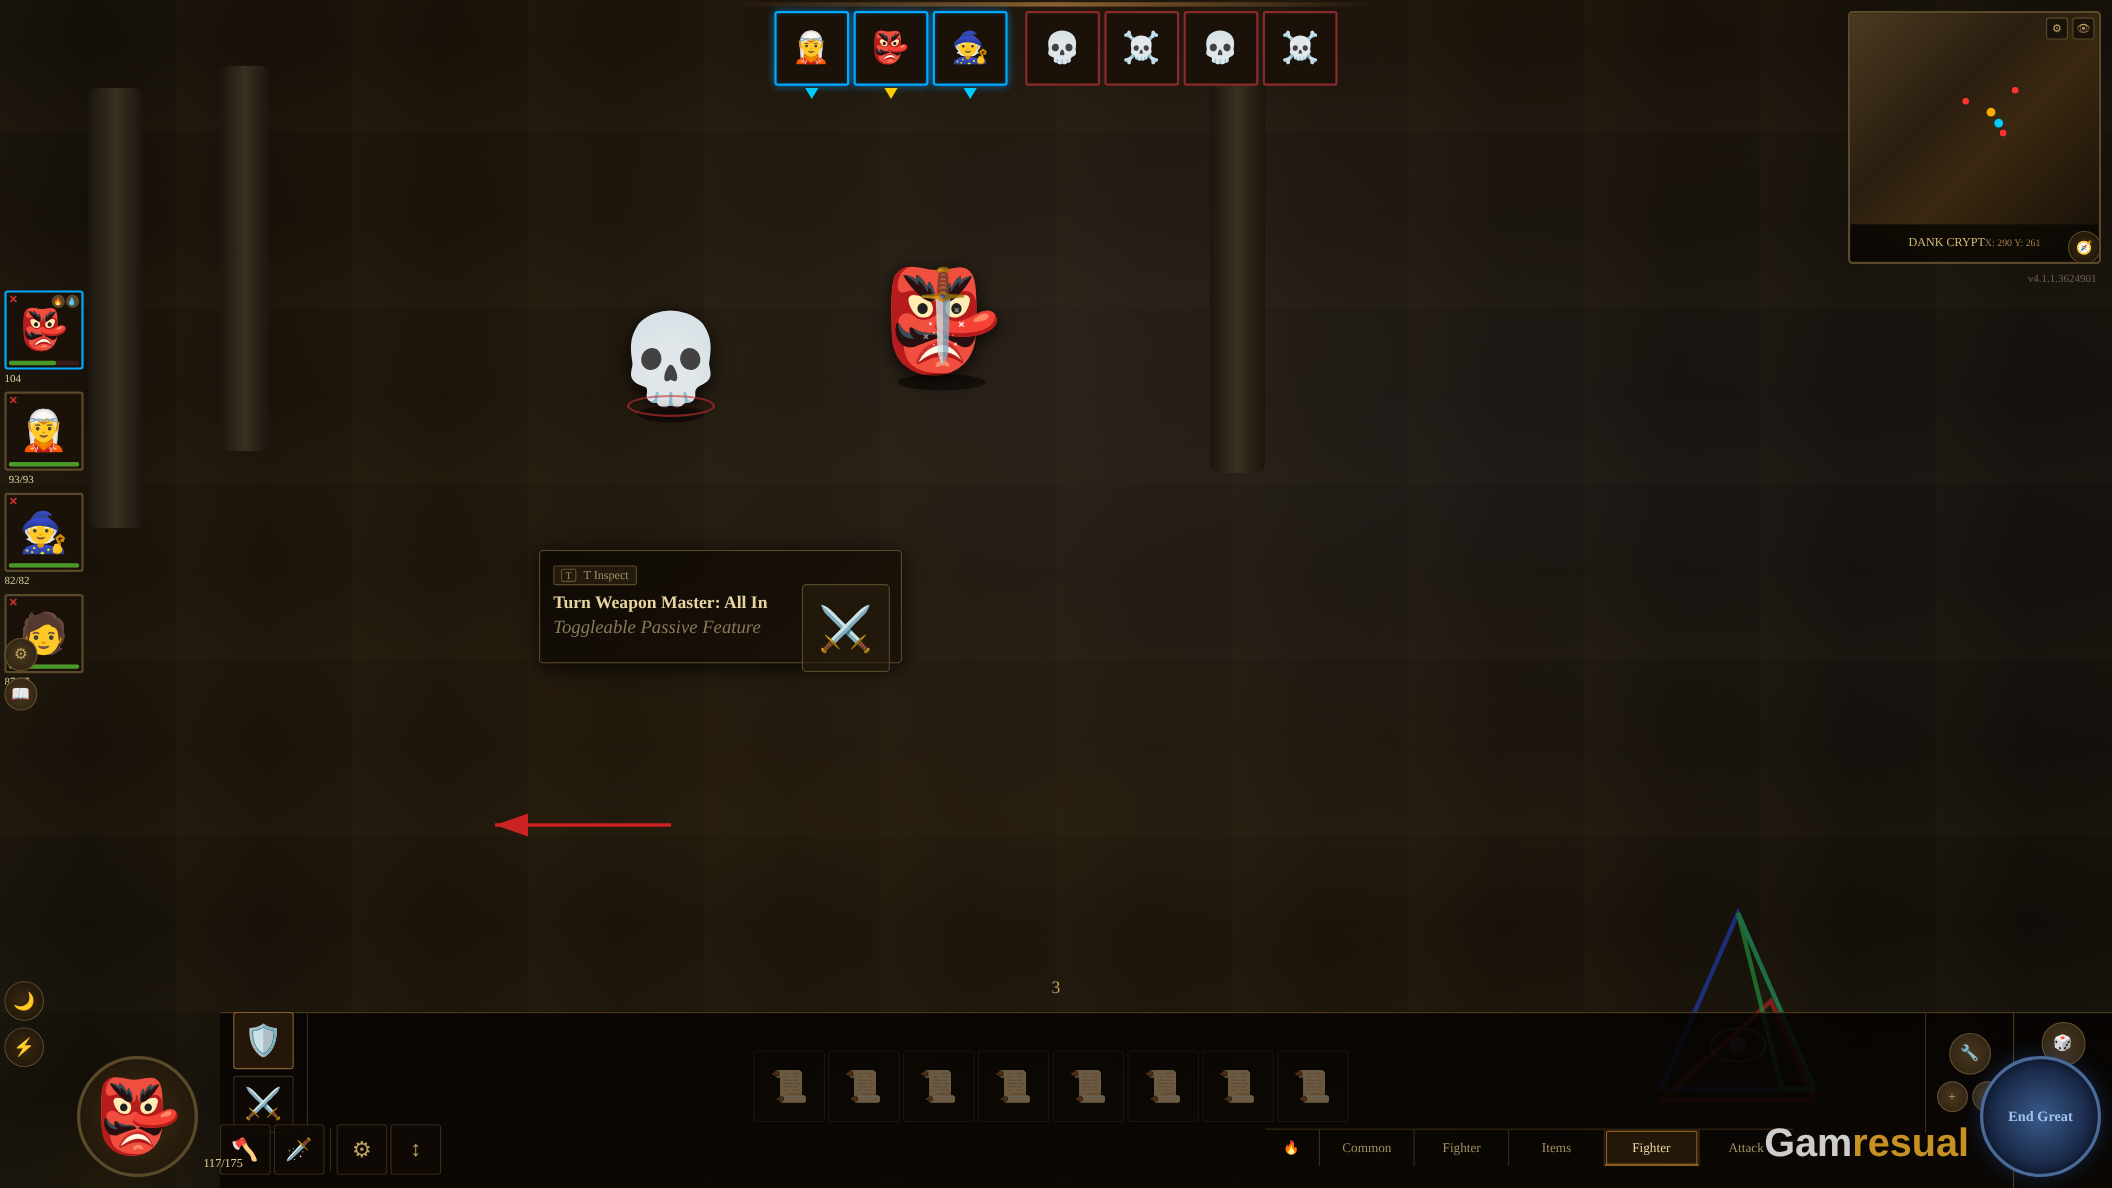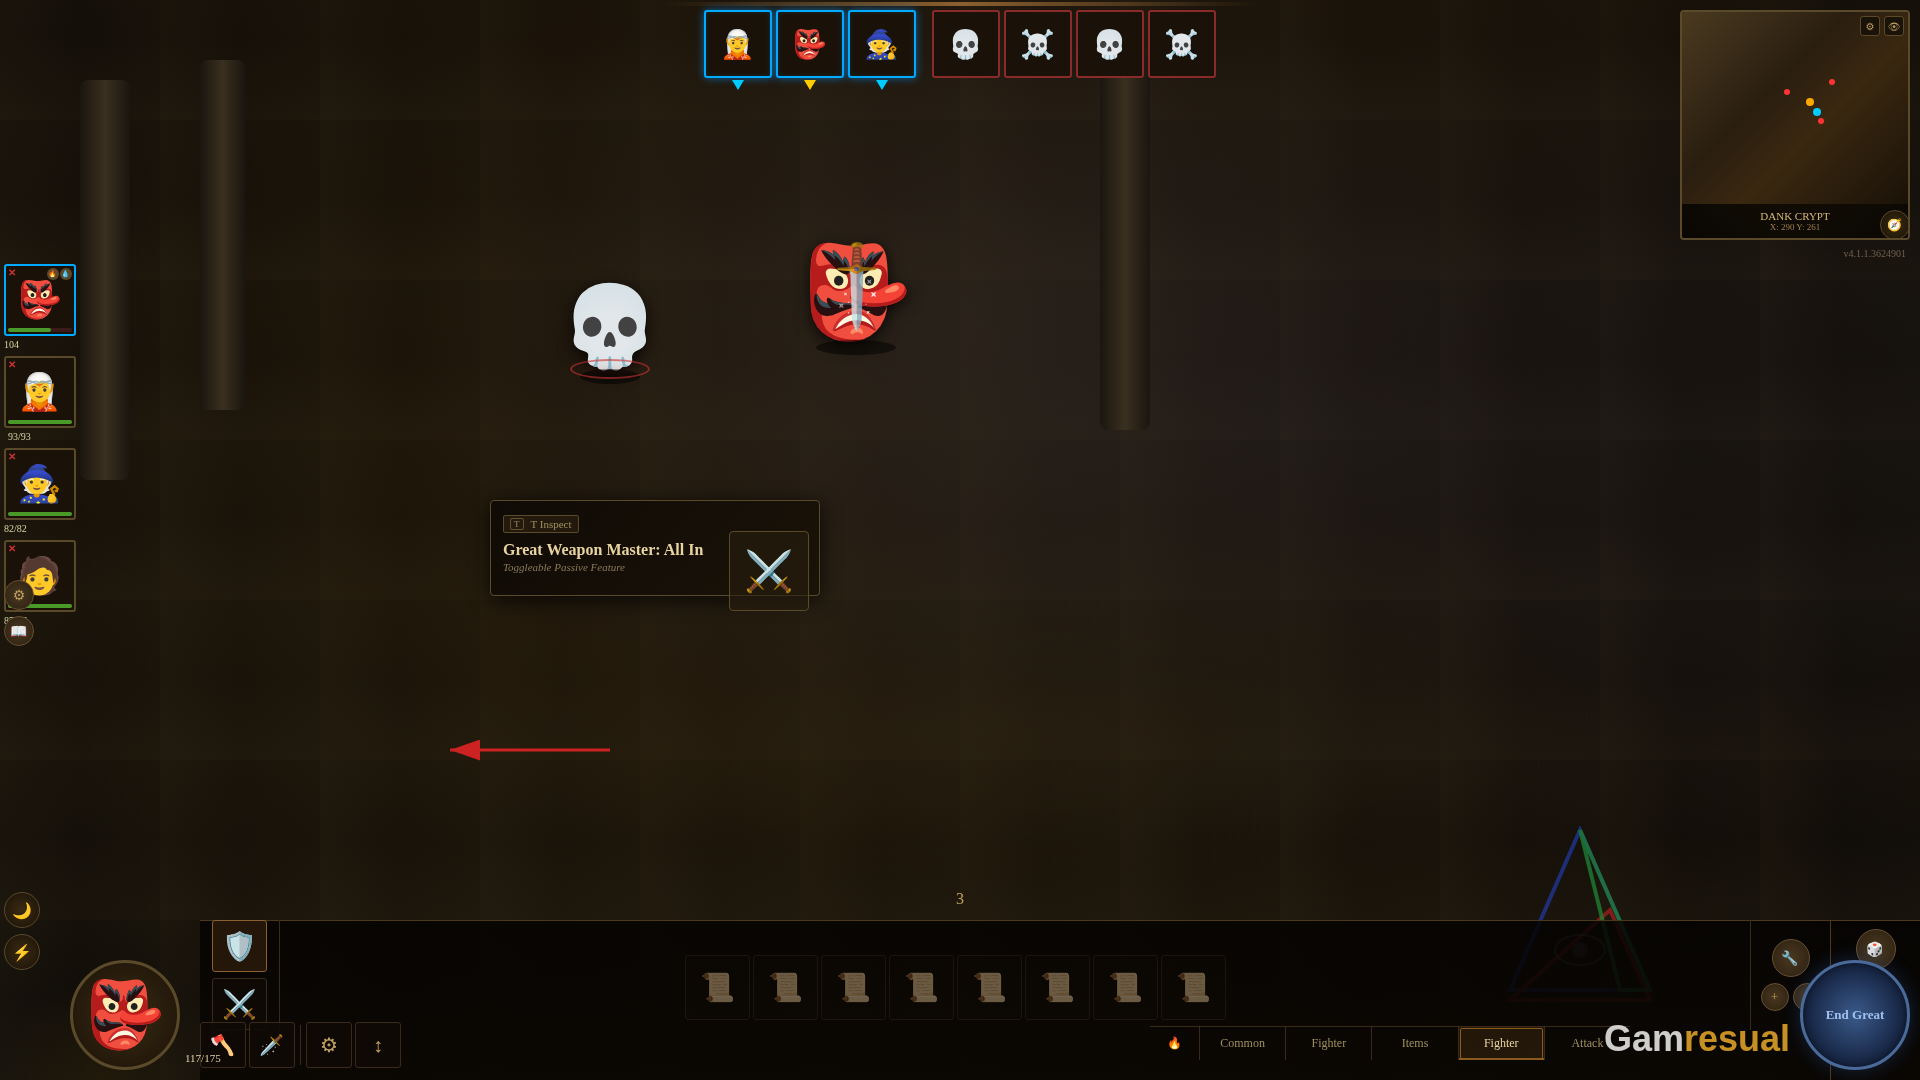"DANK CRYPT" #minimap-label { flex-direction: column -> row }
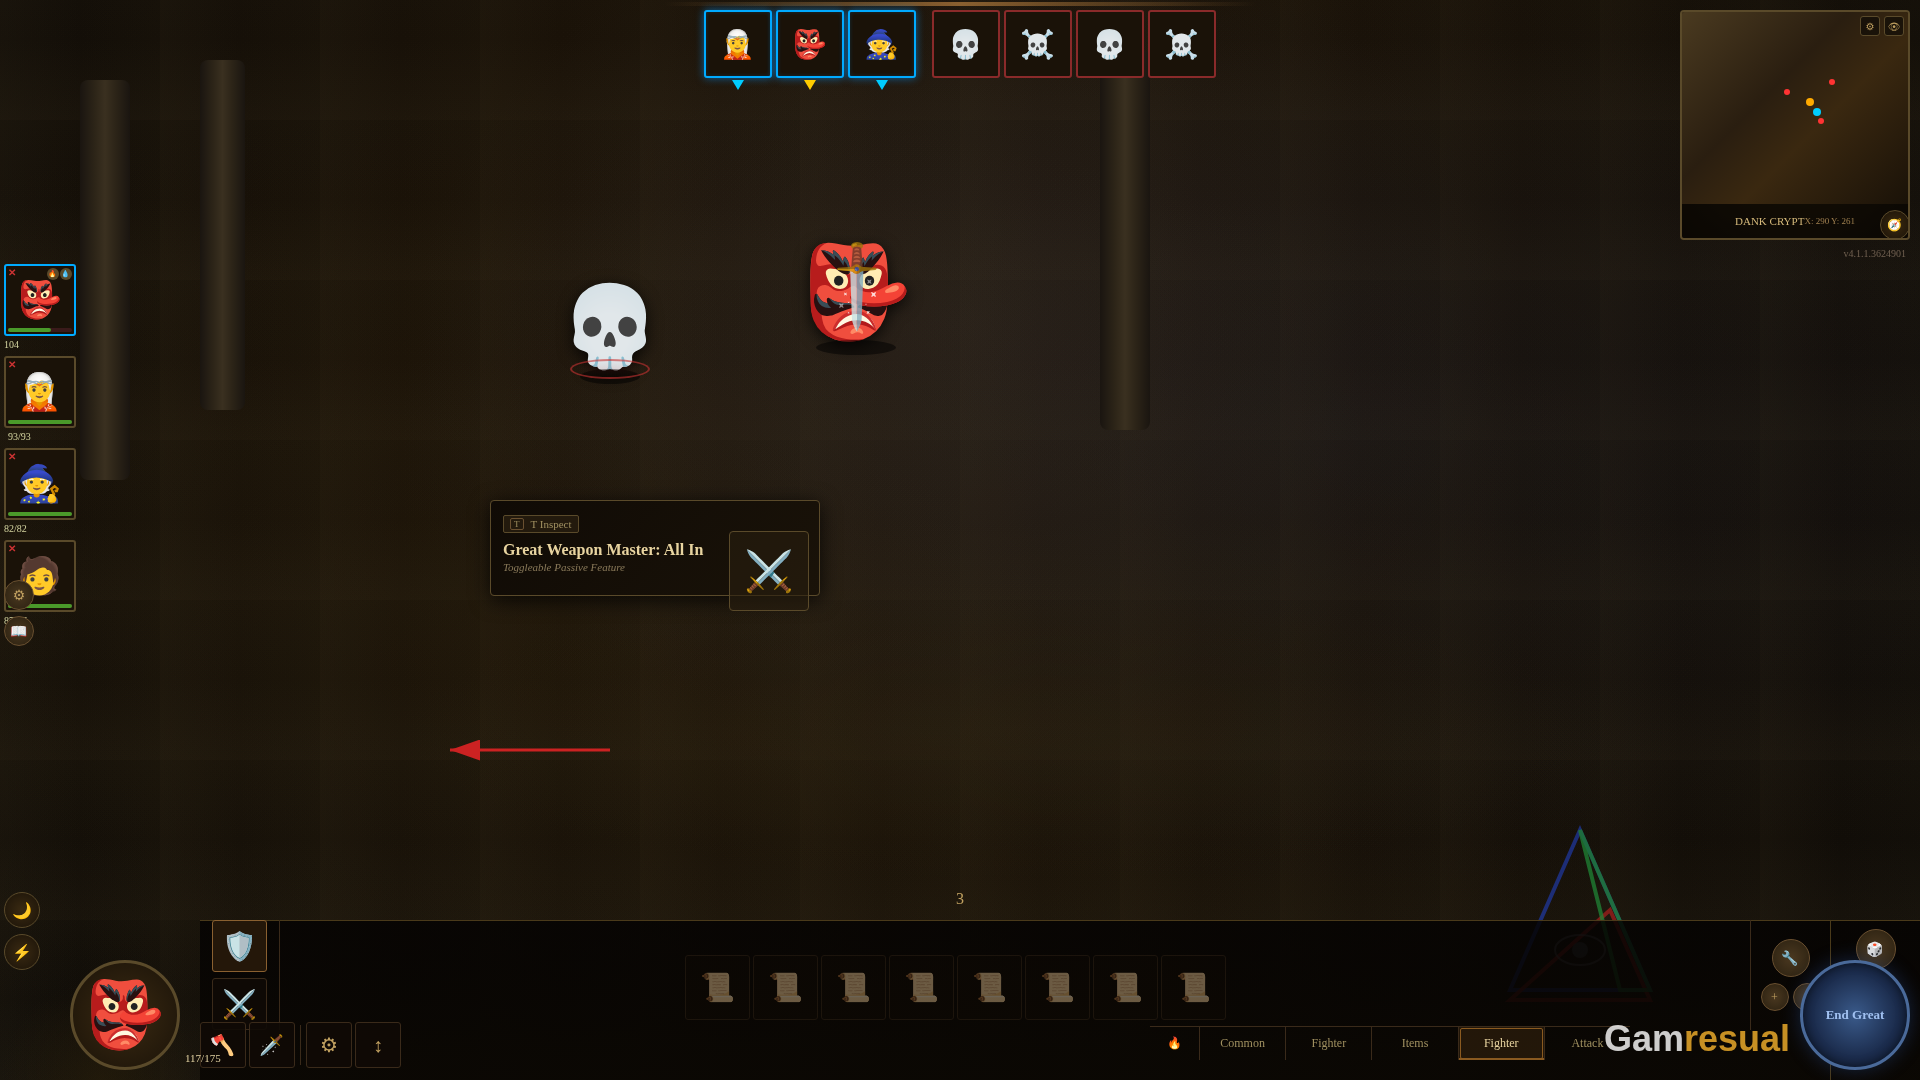"Great Weapon Master: All In" div { text: Great -> Turn }
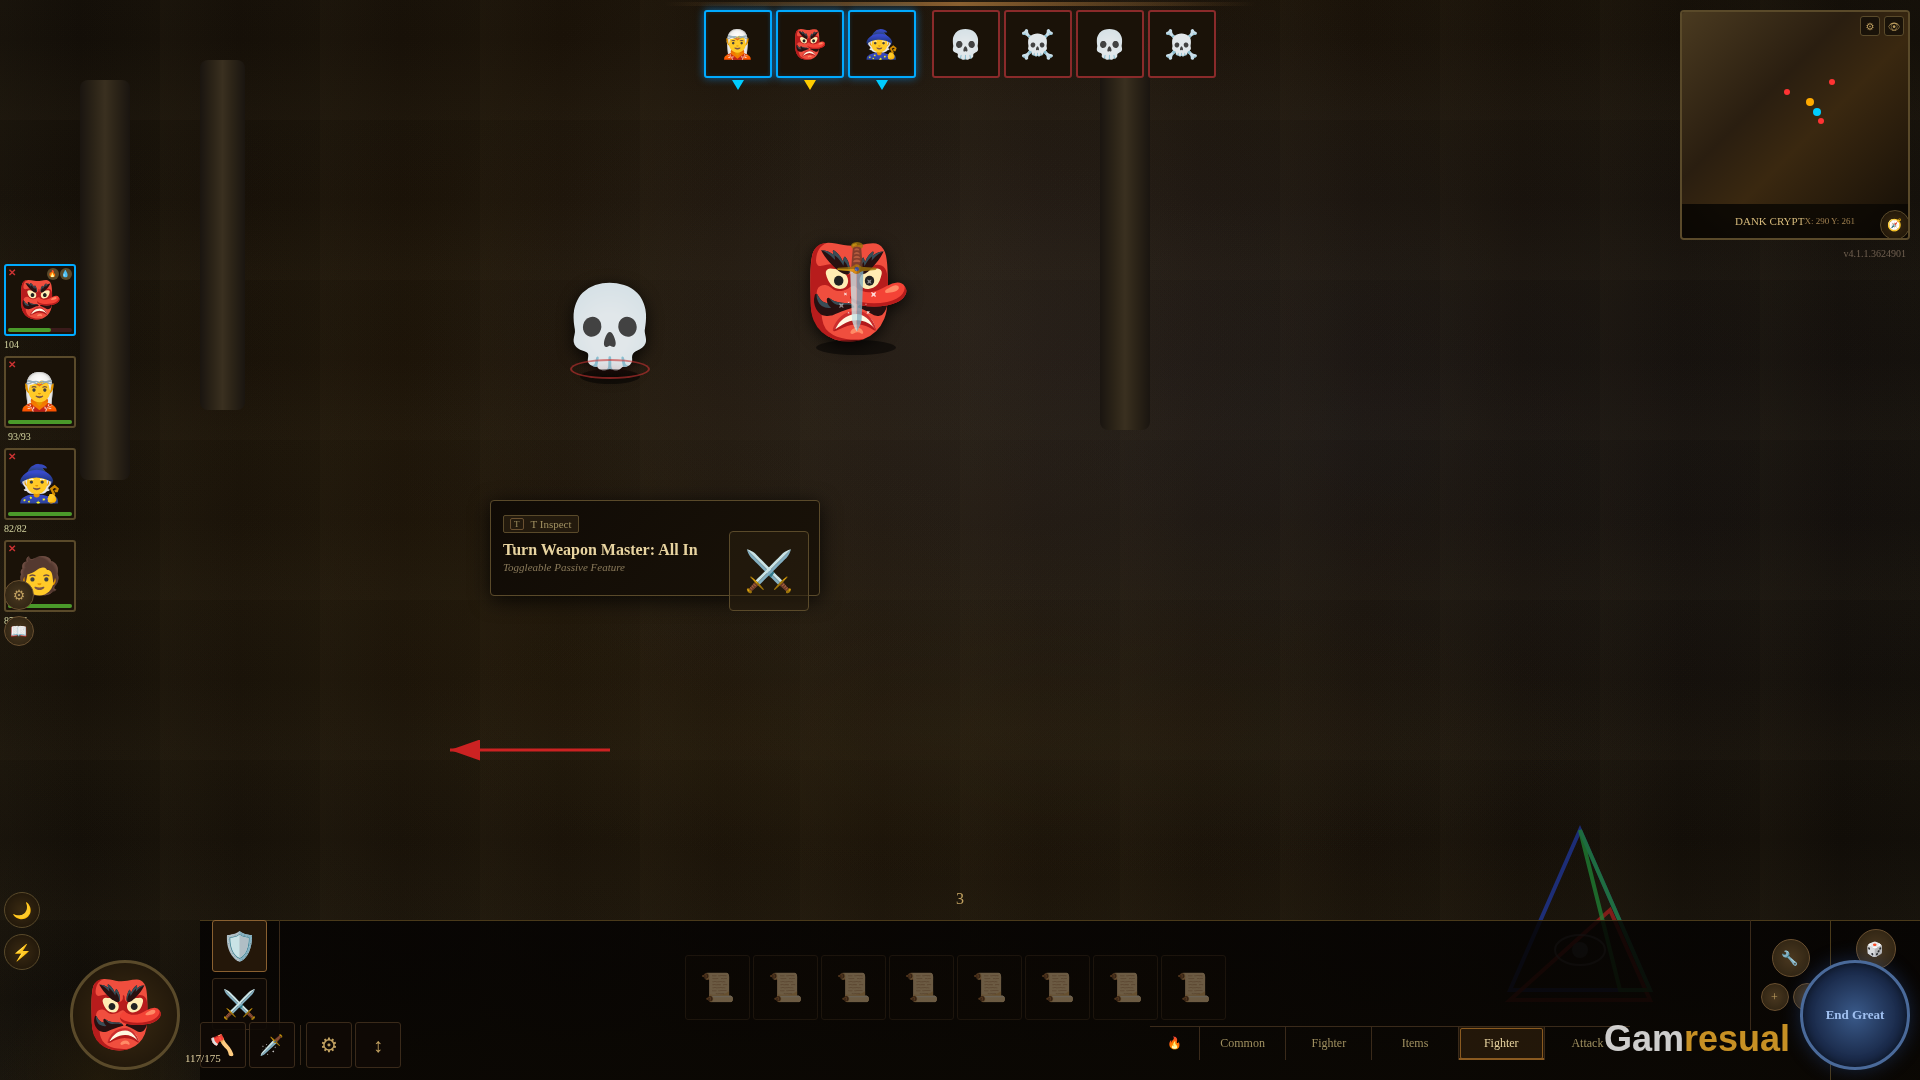"Toggleable Passive Feature" #tooltip-subtitle { font-size: 11px -> 17px }
